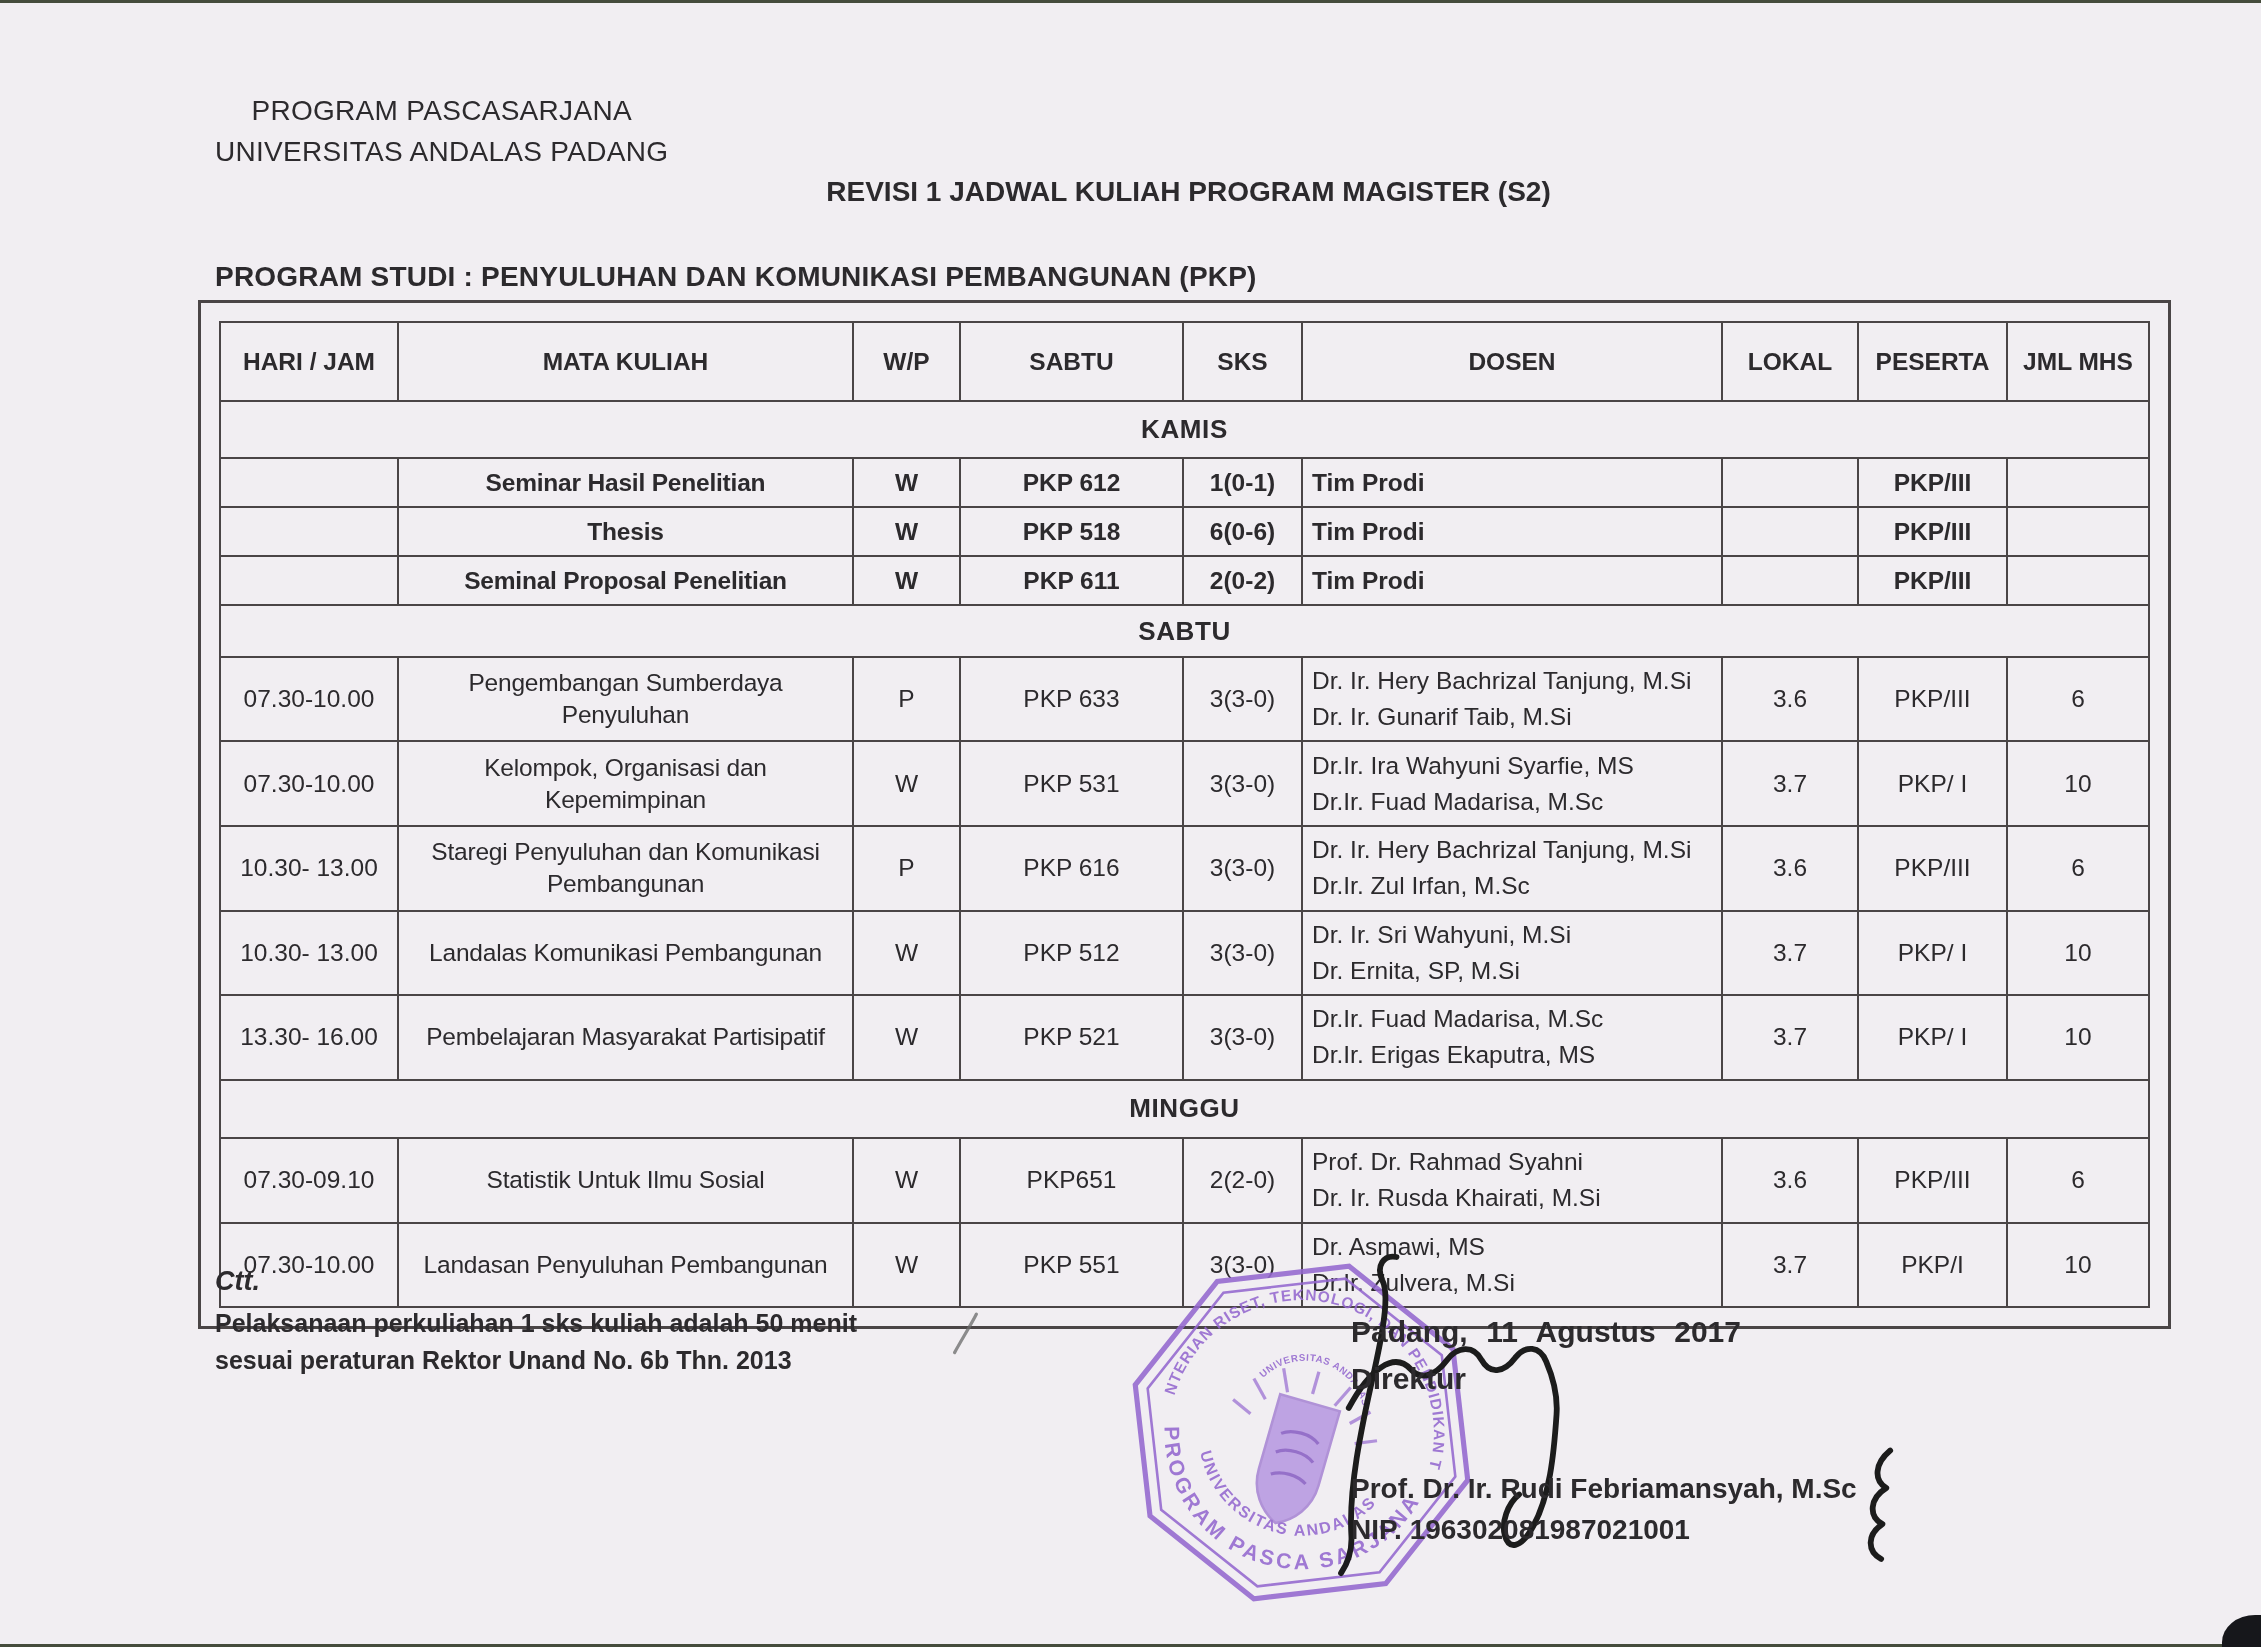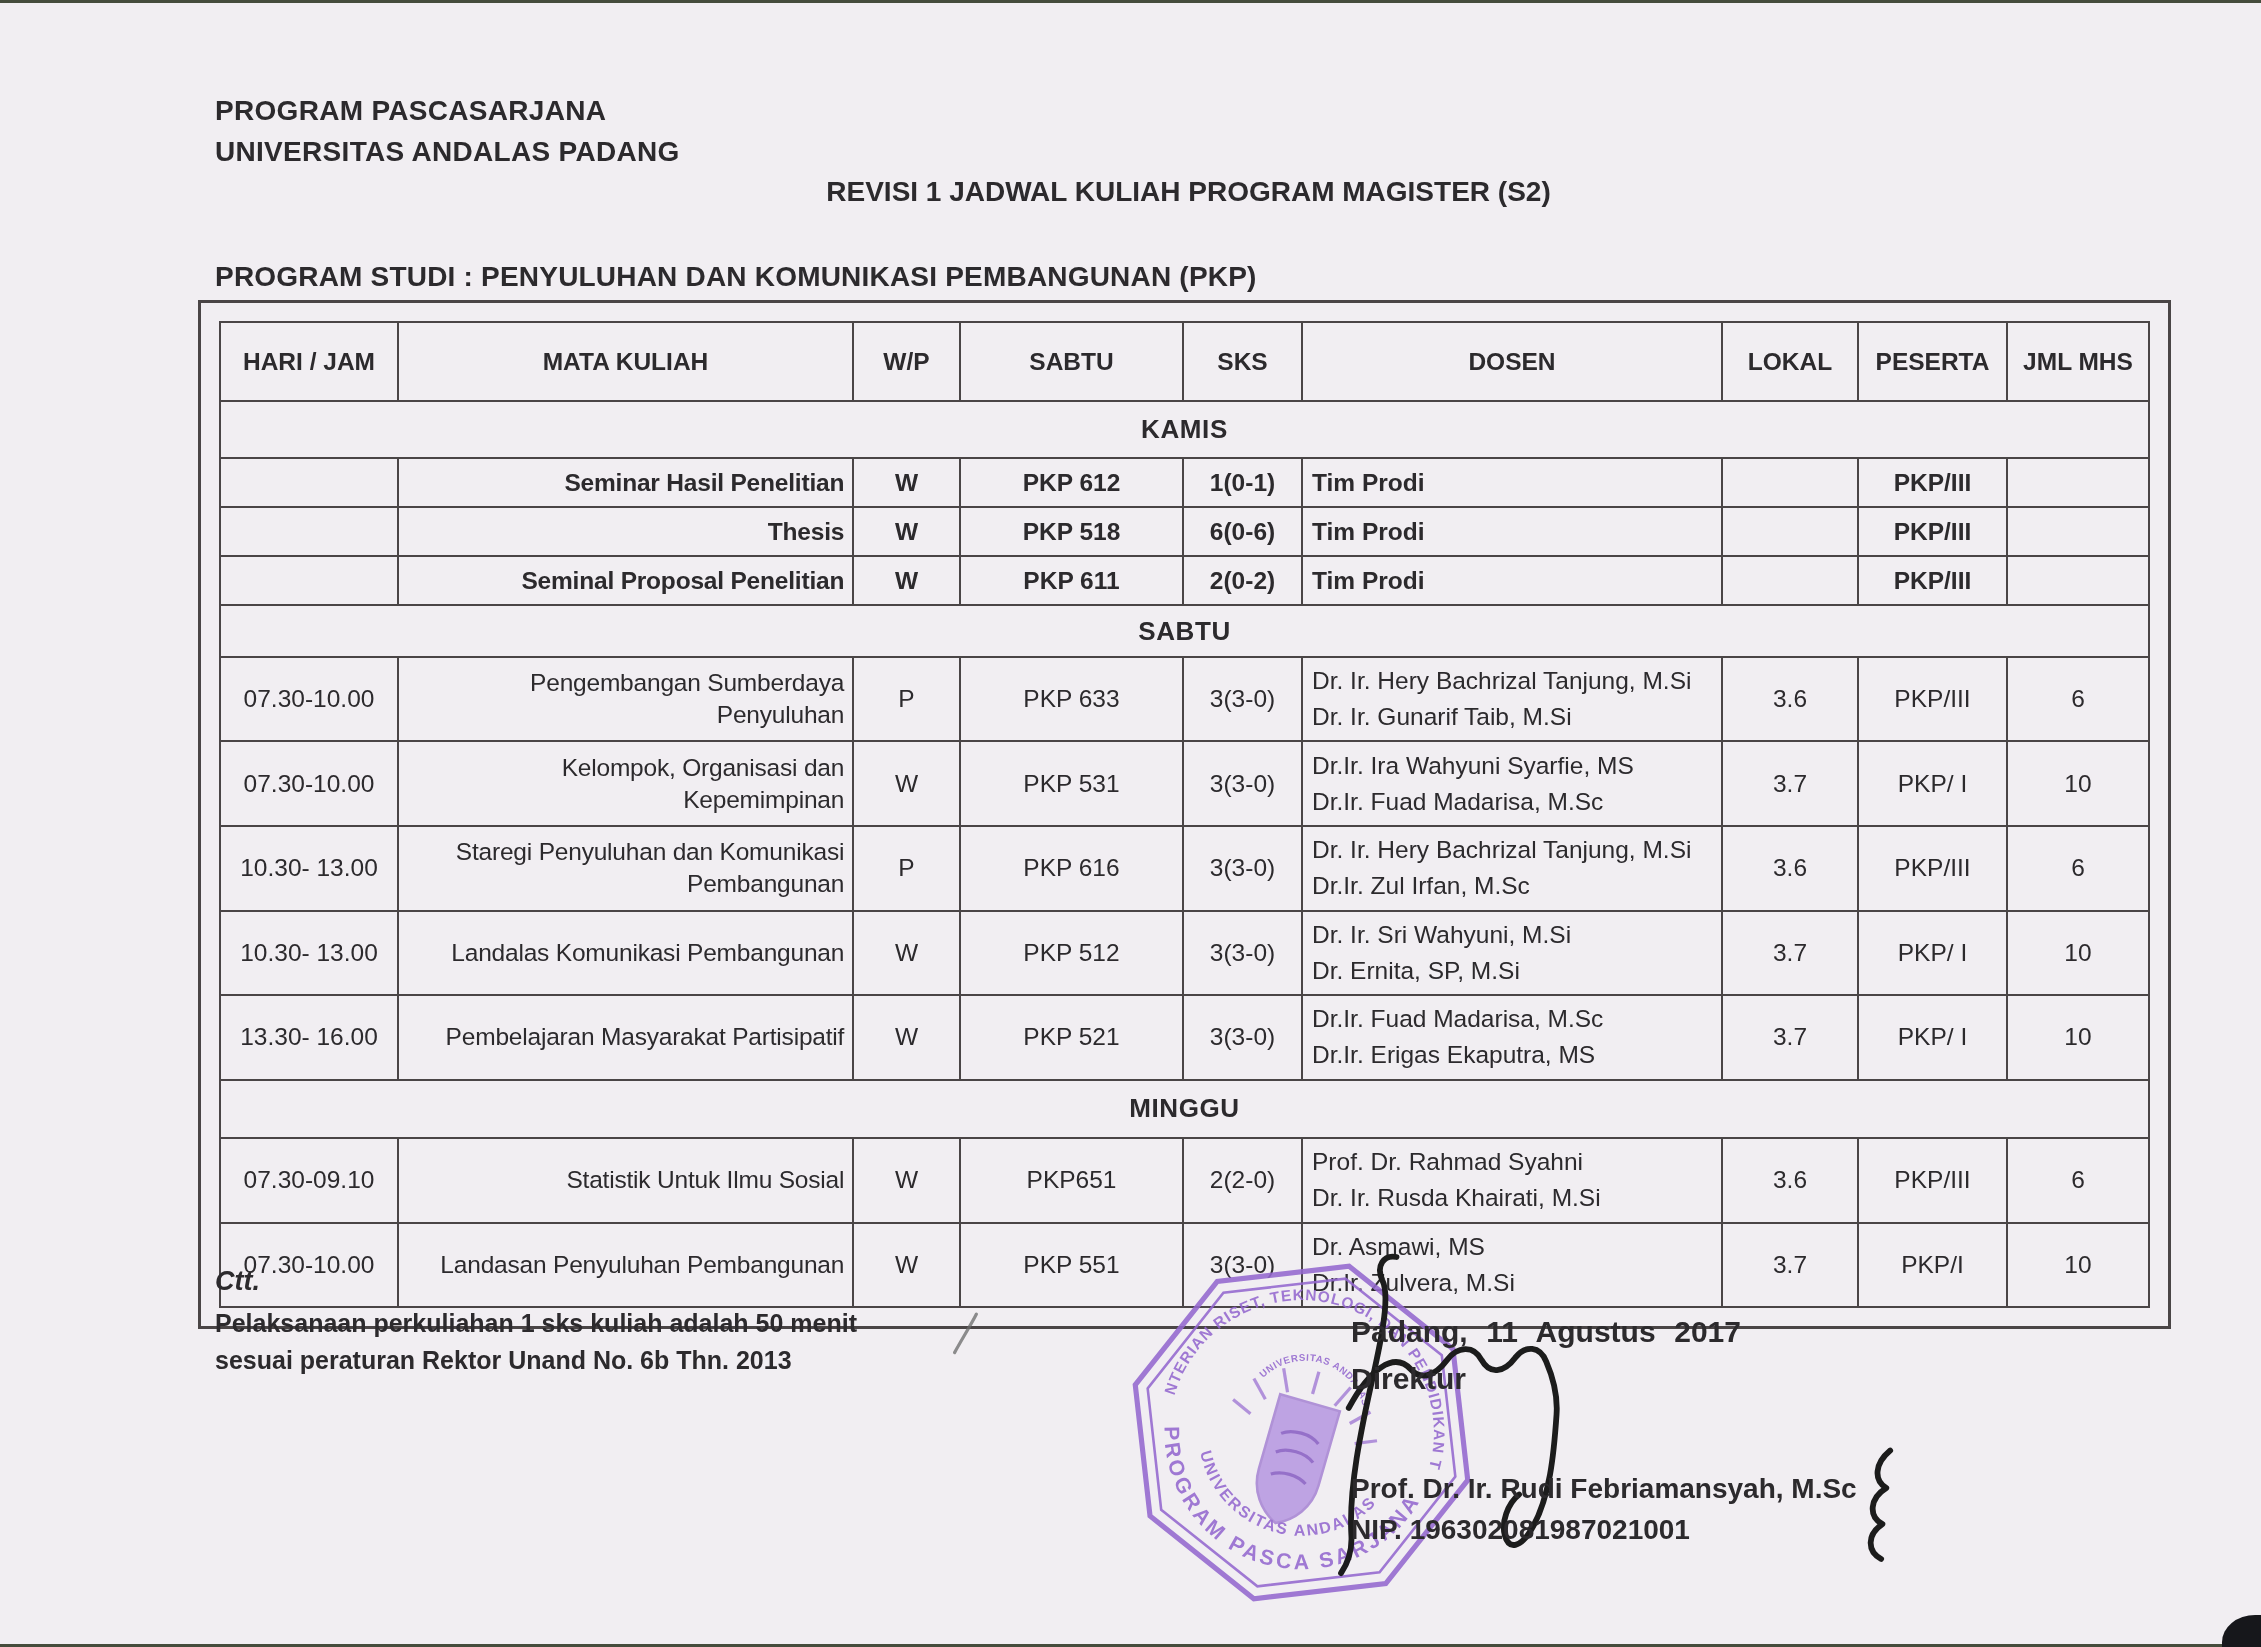"PROGRAM PASCASARJANA" .letterhead { font-weight: bold -> normal; text-align: none -> center }
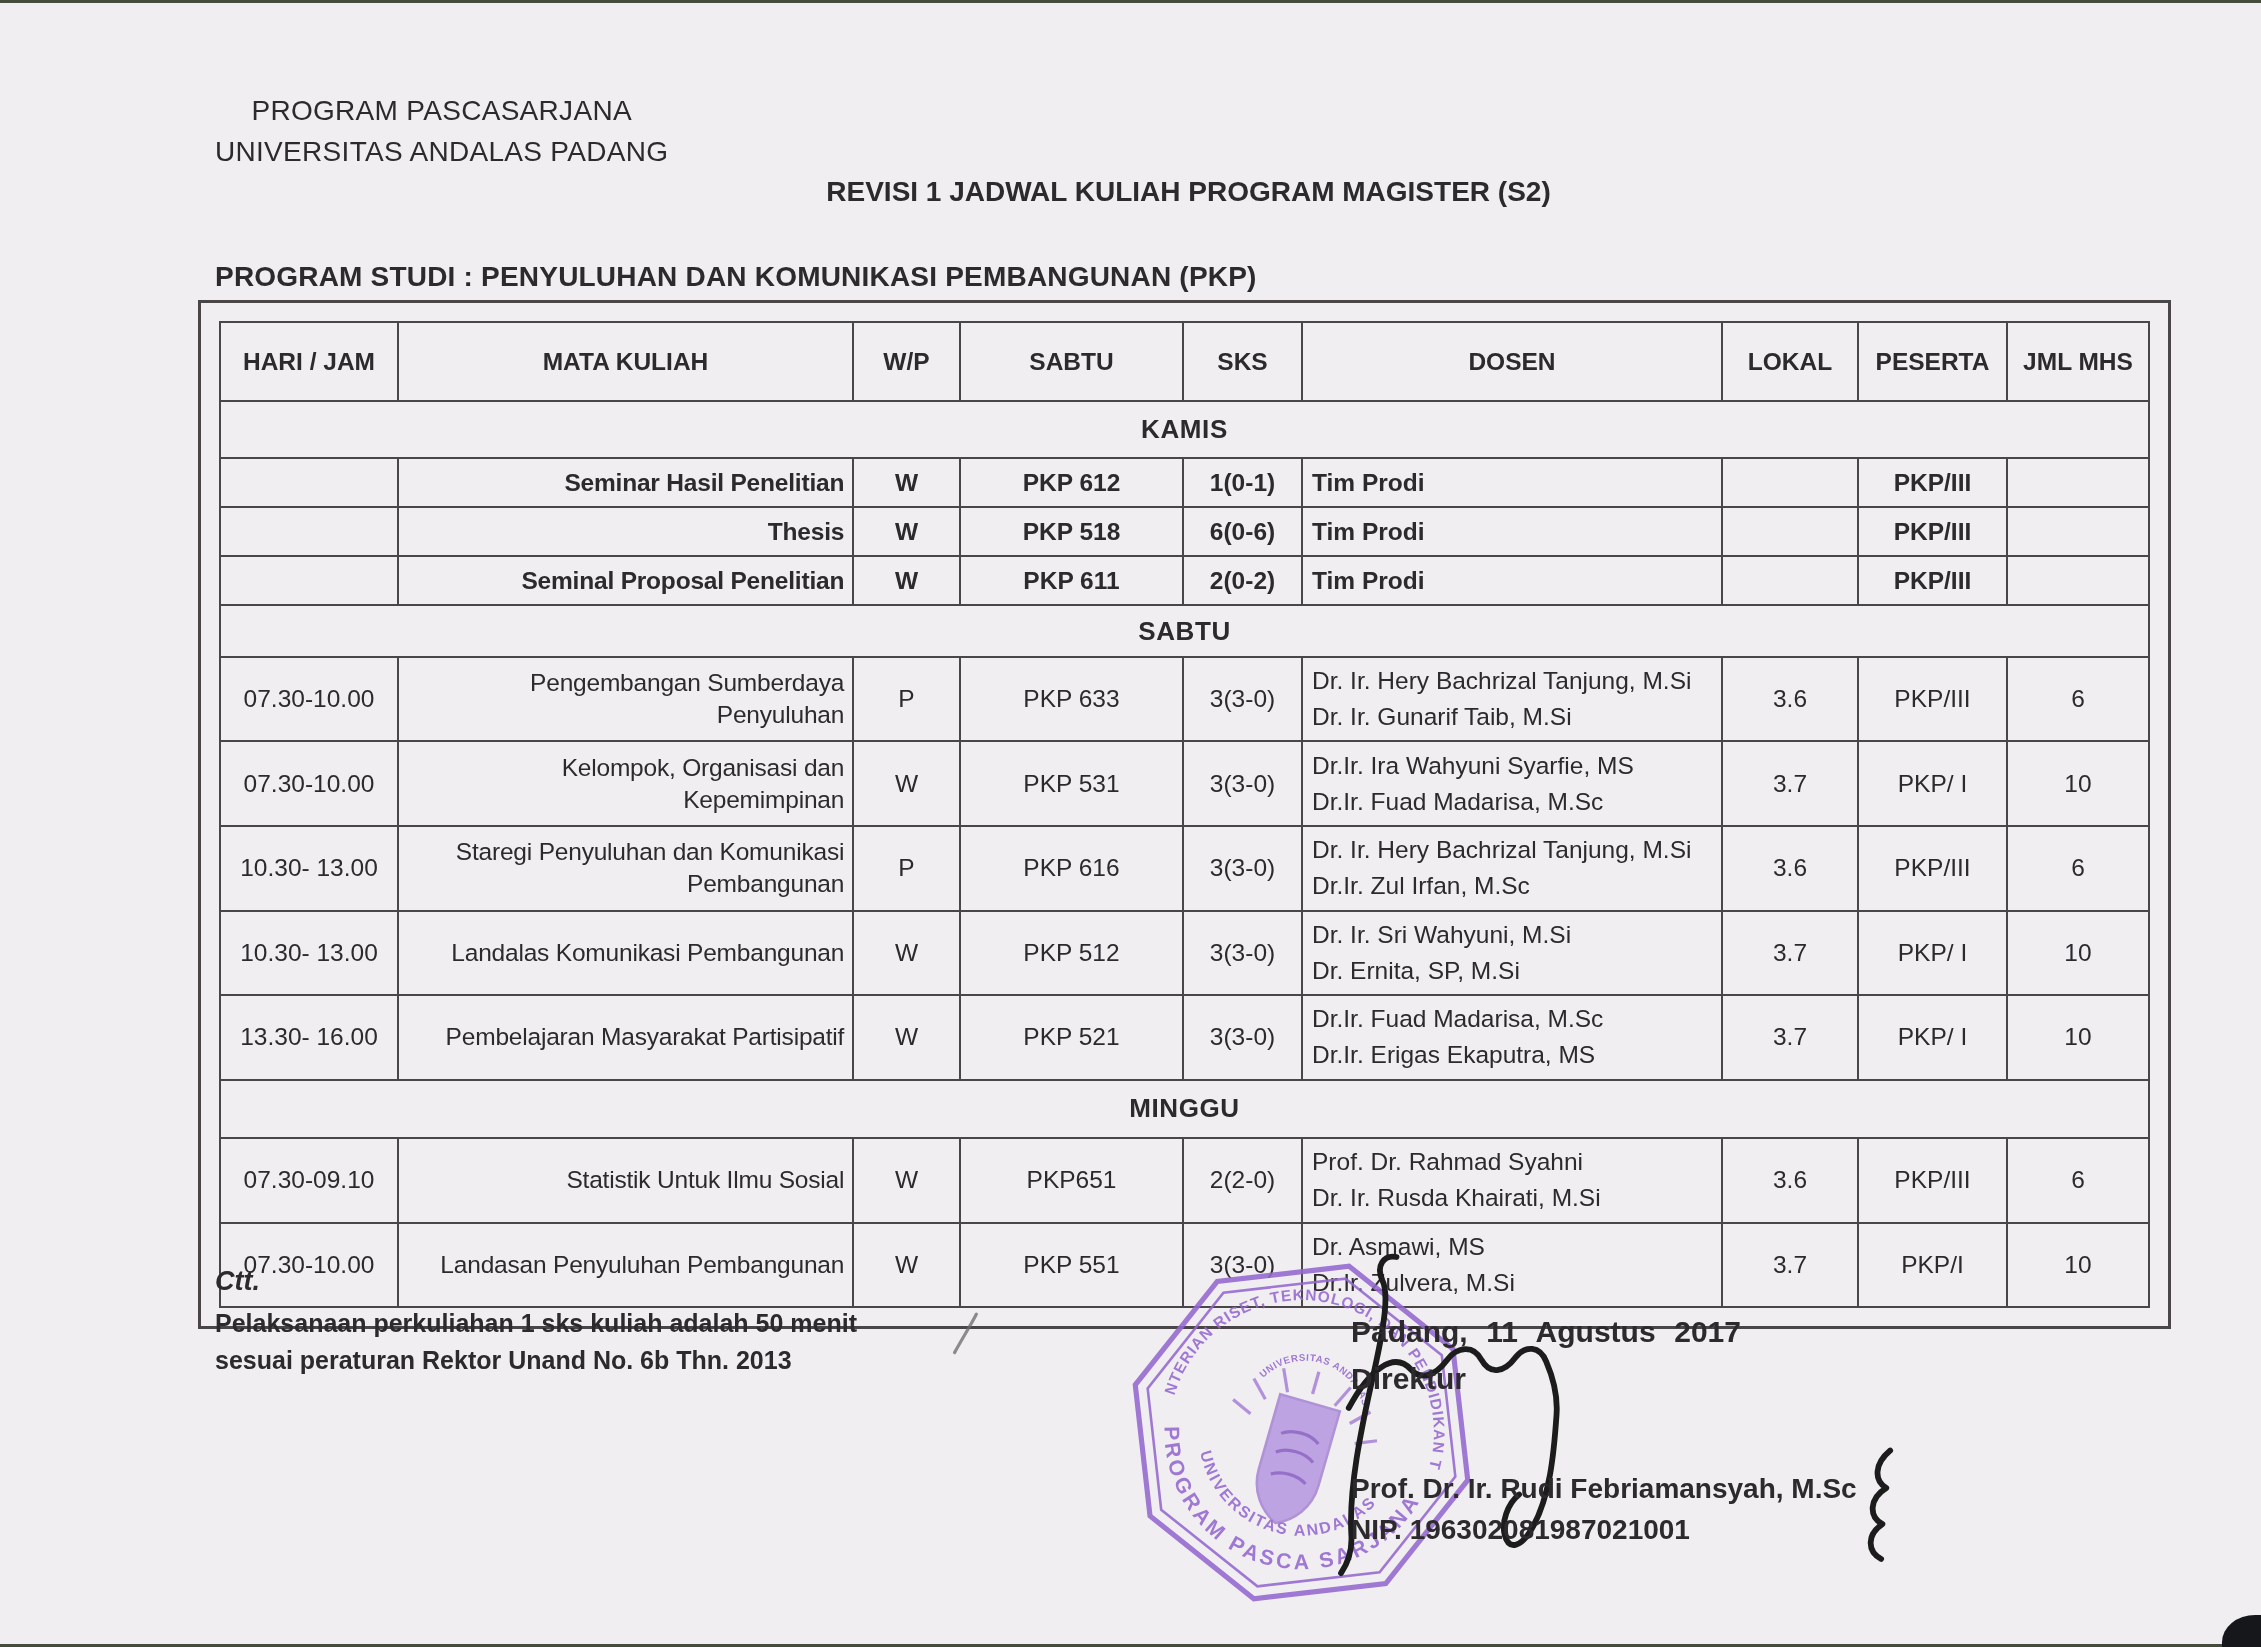"Seminar Hasil Penelitian" .cc { text-align: right -> center }
